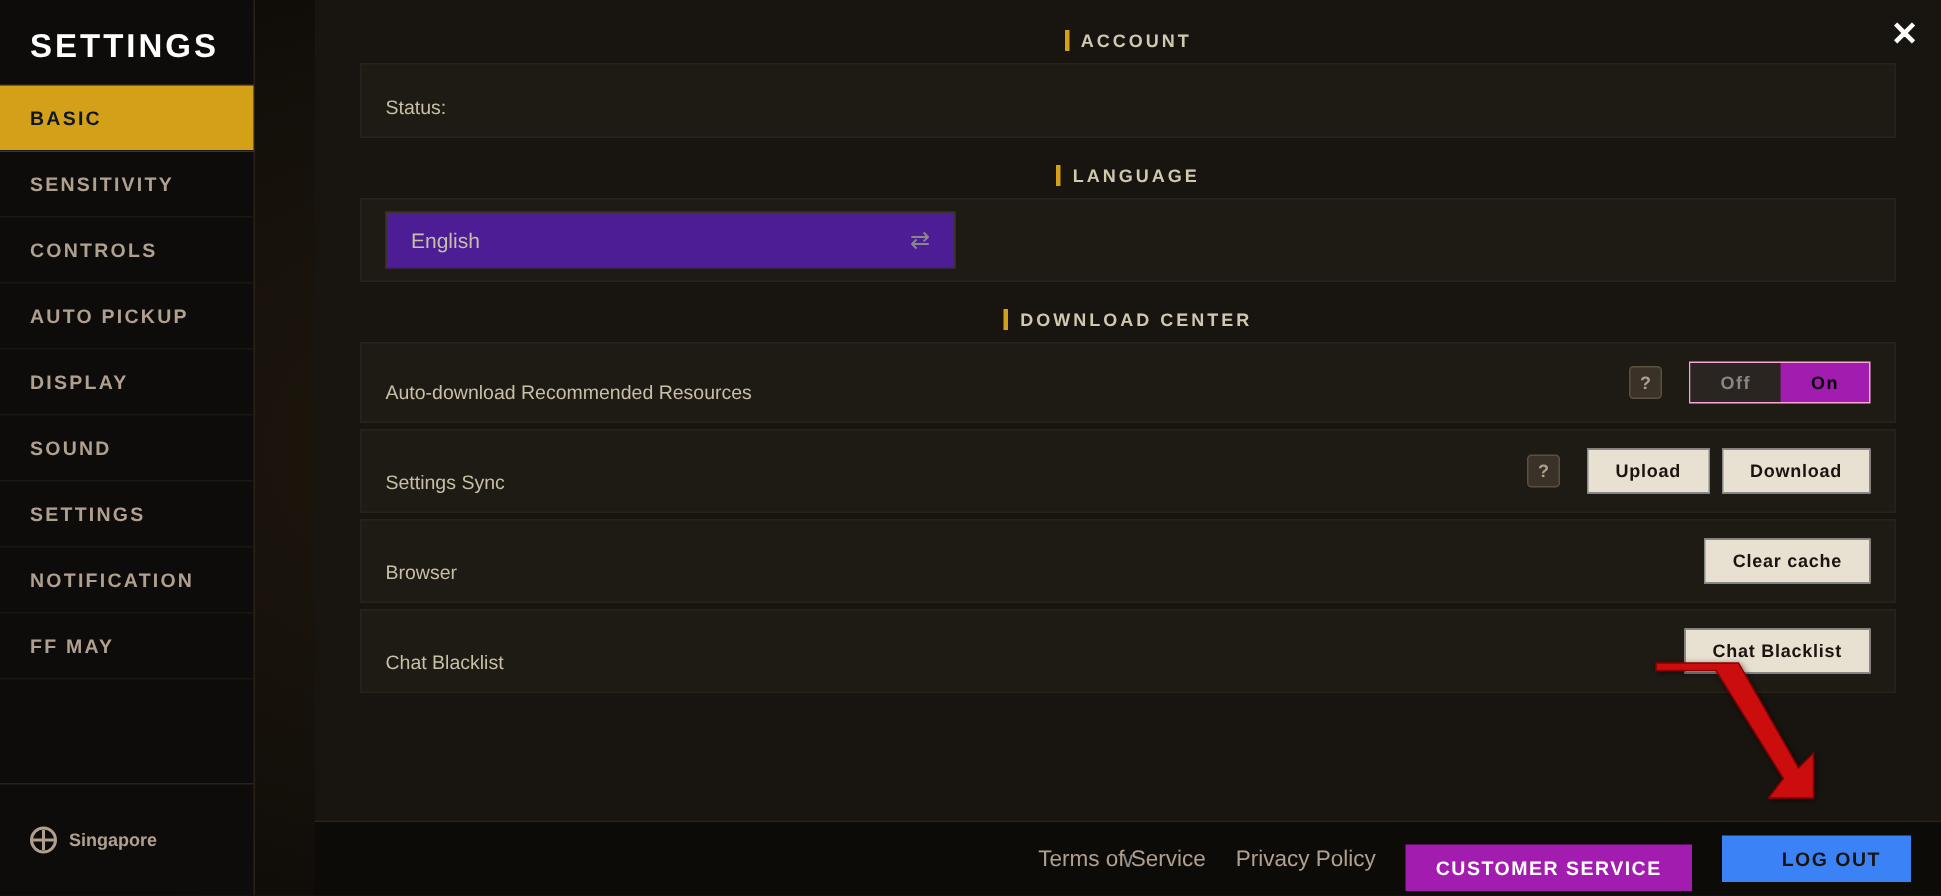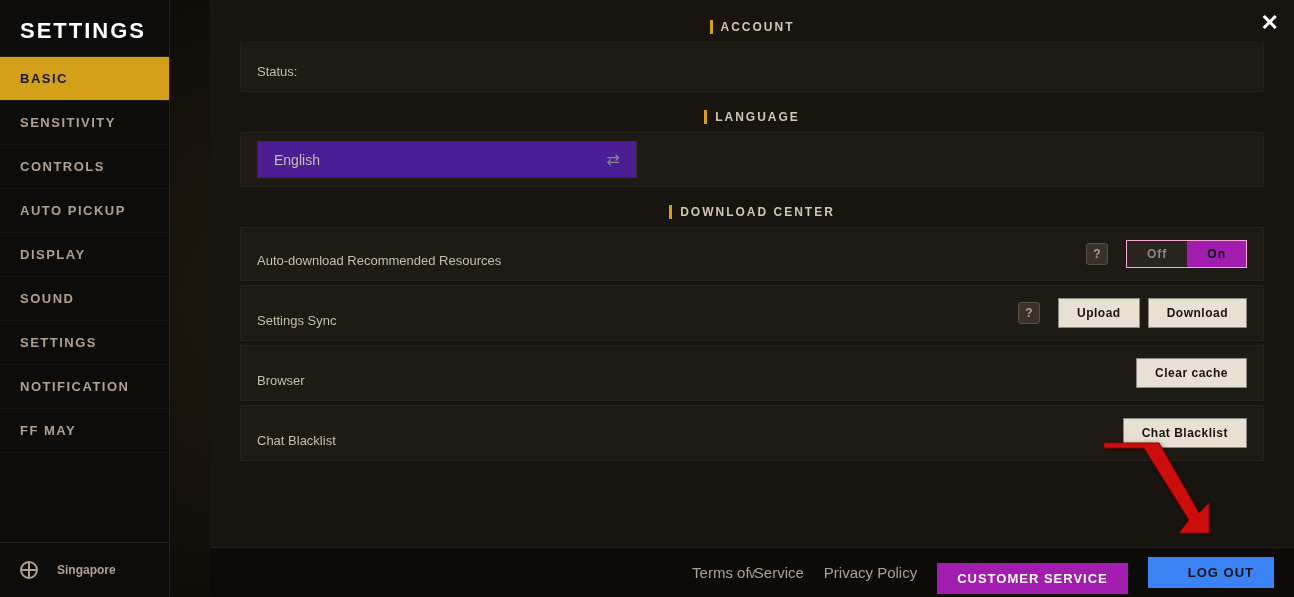"Singapore" .sidebar-footer { gap: 19px -> 8px; padding: 18px 20px -> 28px 20px }
